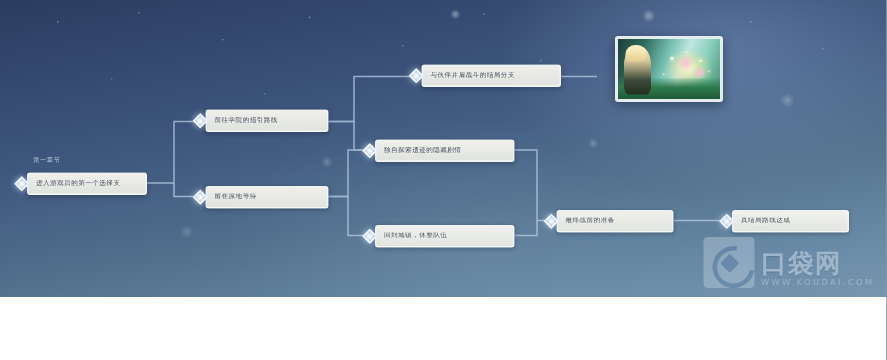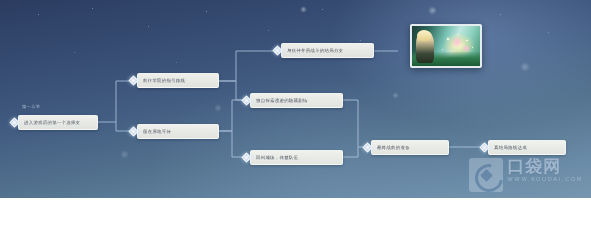"口袋网" .watermark { align-items: flex-start -> flex-end }
